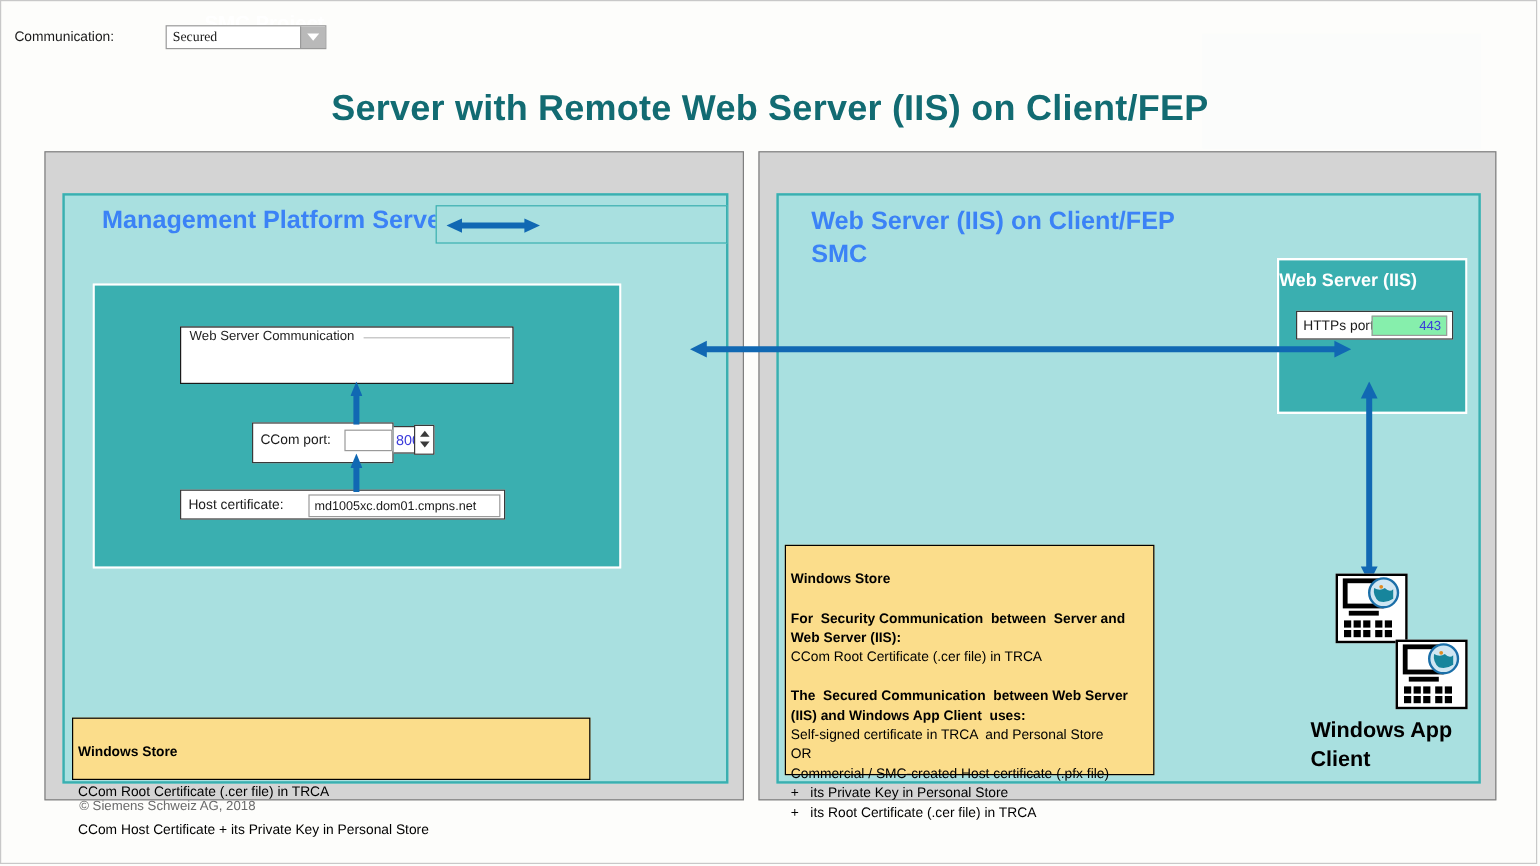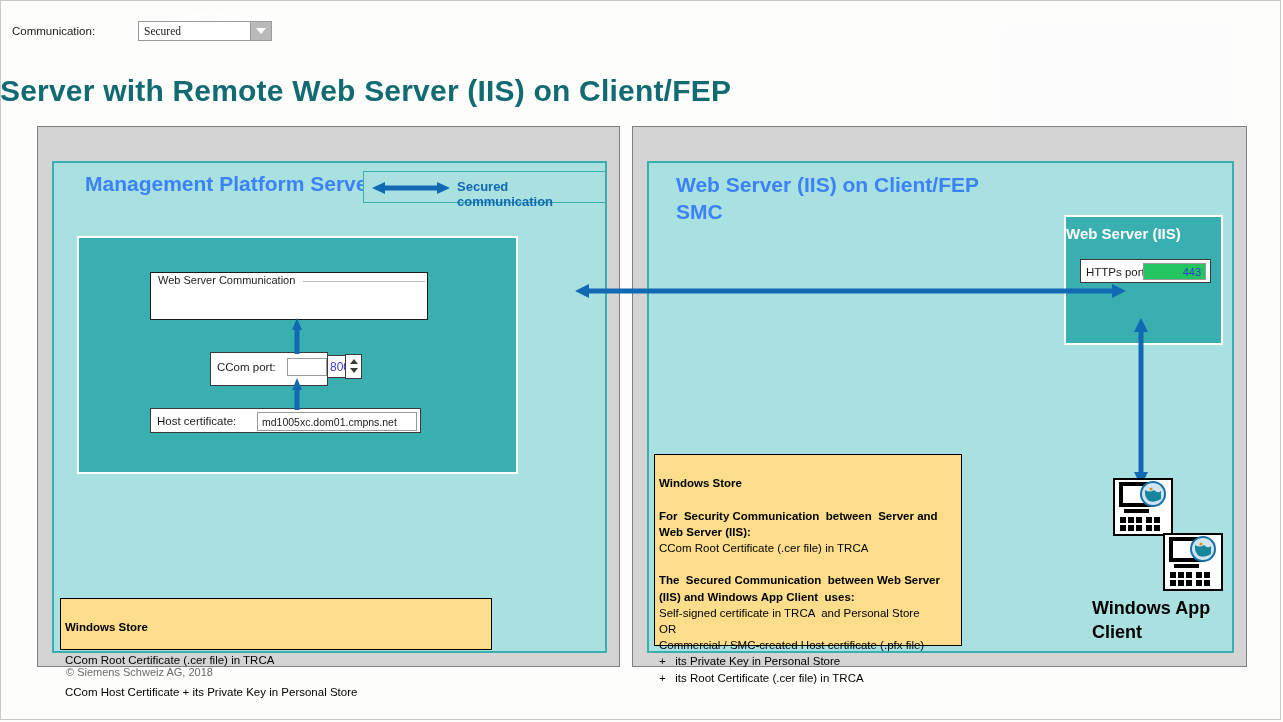"Server with Remote Web Server" .title { text-align: none -> center }
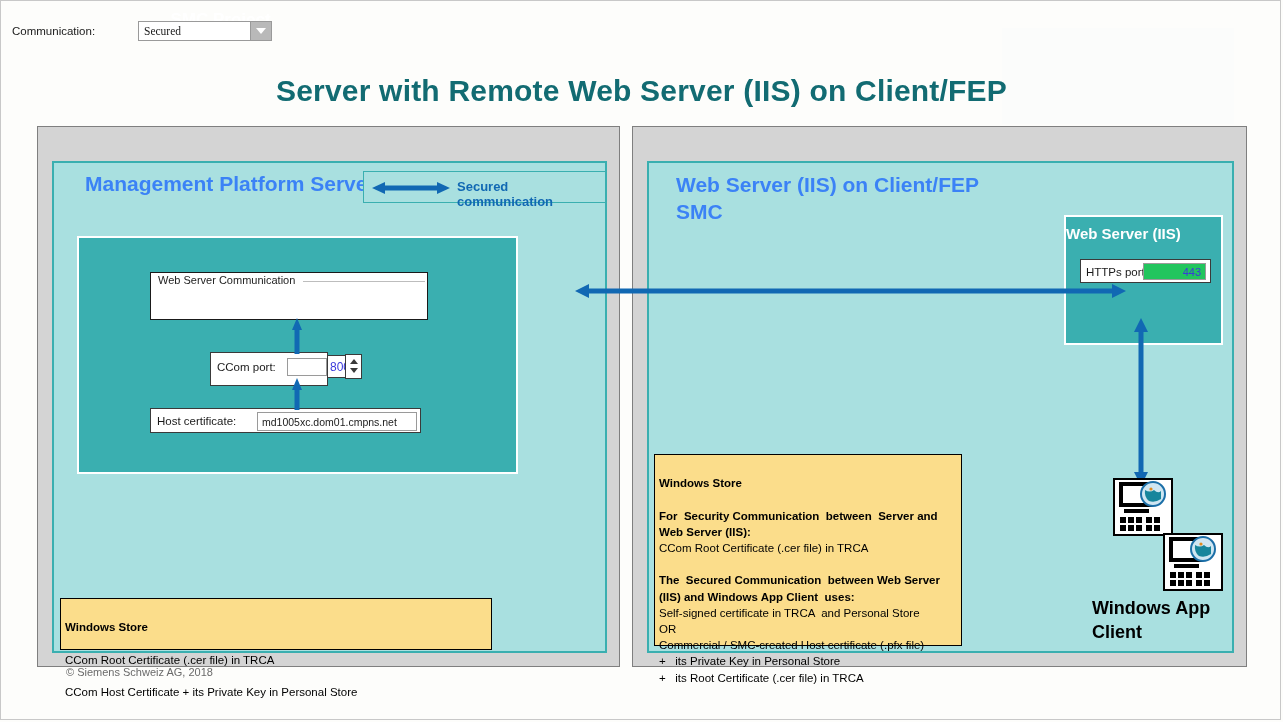"Secured communication" span.legend-label { html: <span>Secured communication</span> -> none }
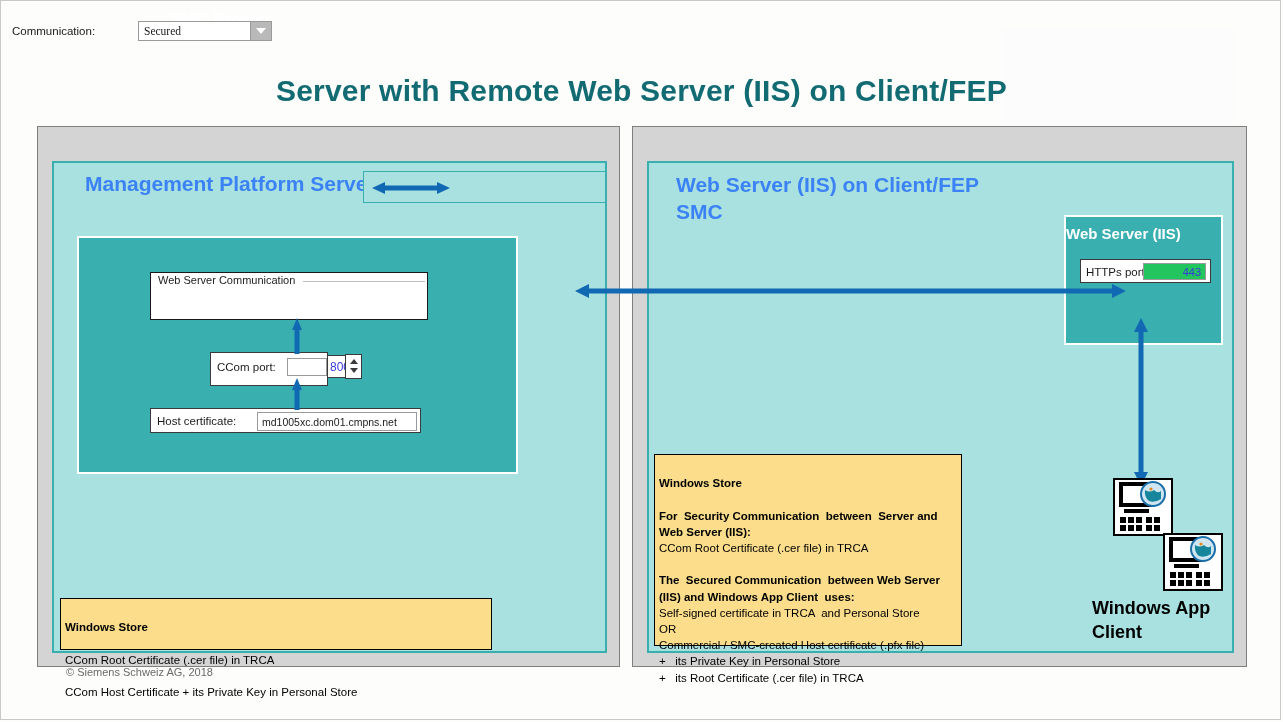"443" #https-input { background: #22c55e -> #86efac }
